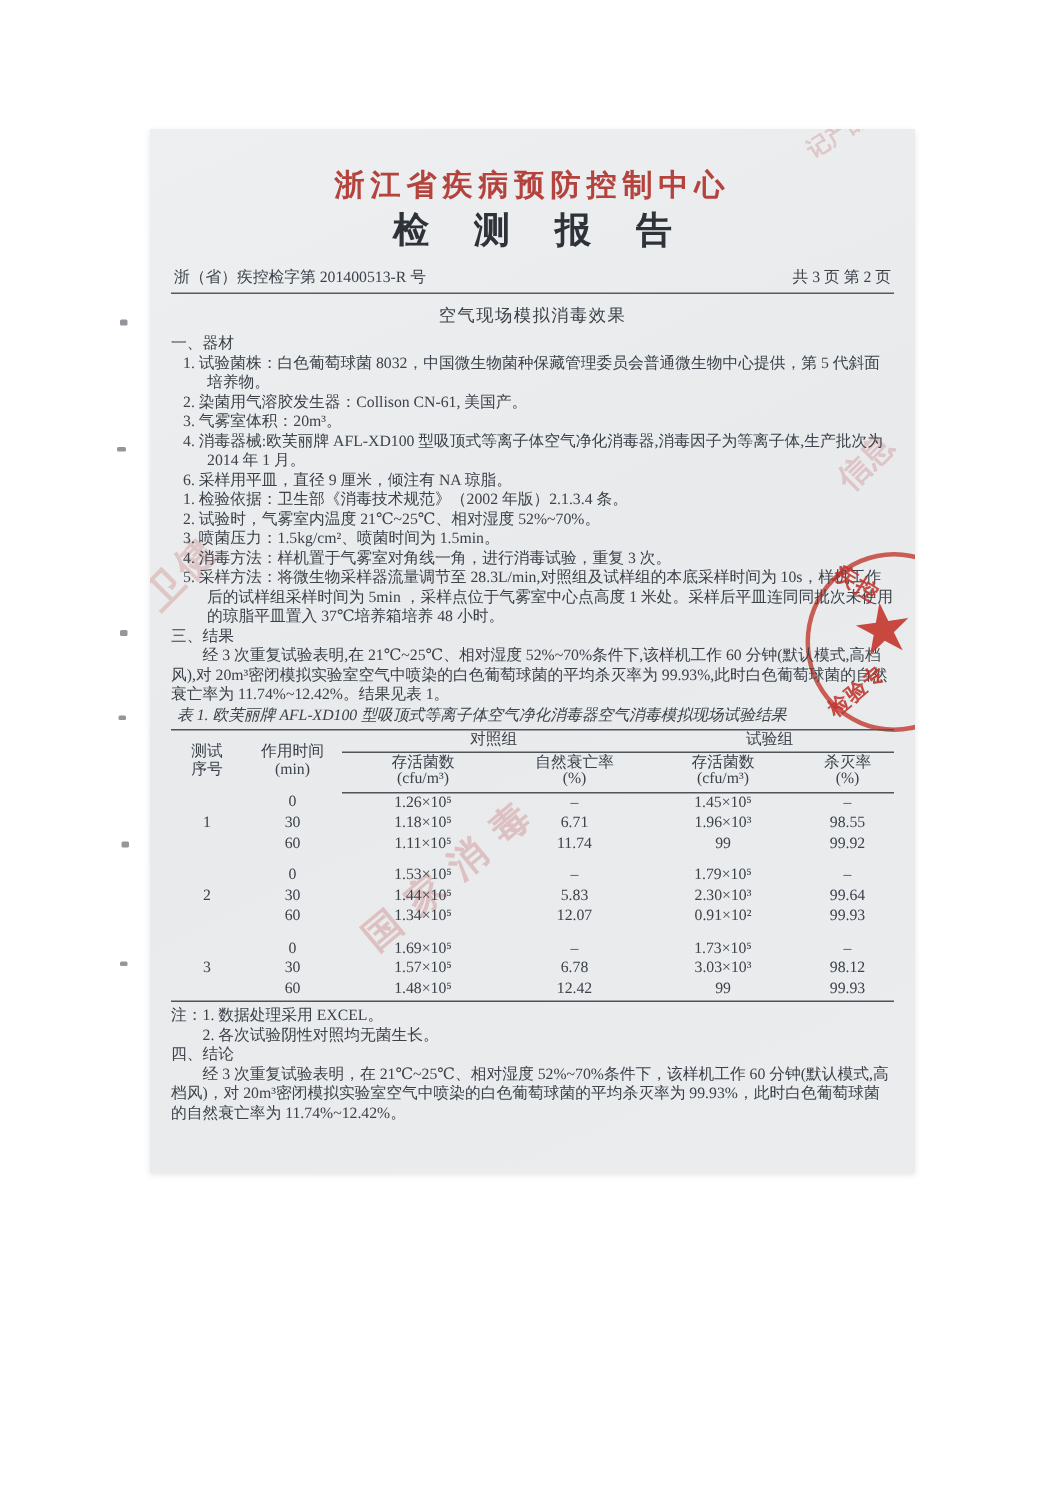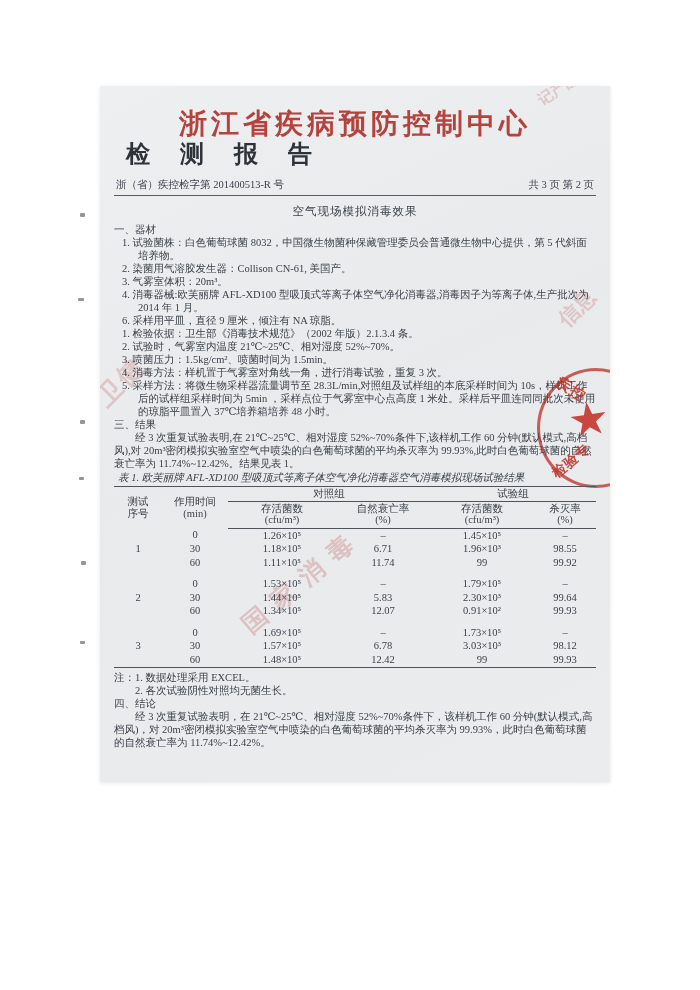"浙江省疾病预防控制中心" .org-name { font-size: 28px -> 20px }
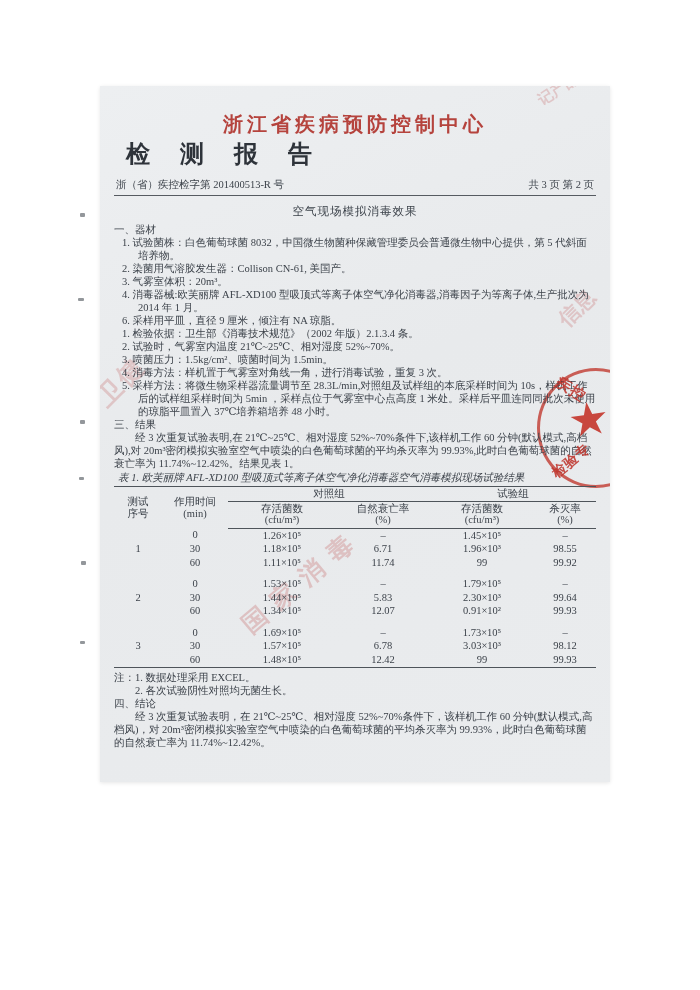"检 测 报 告" .report-title { text-align: left -> center }
